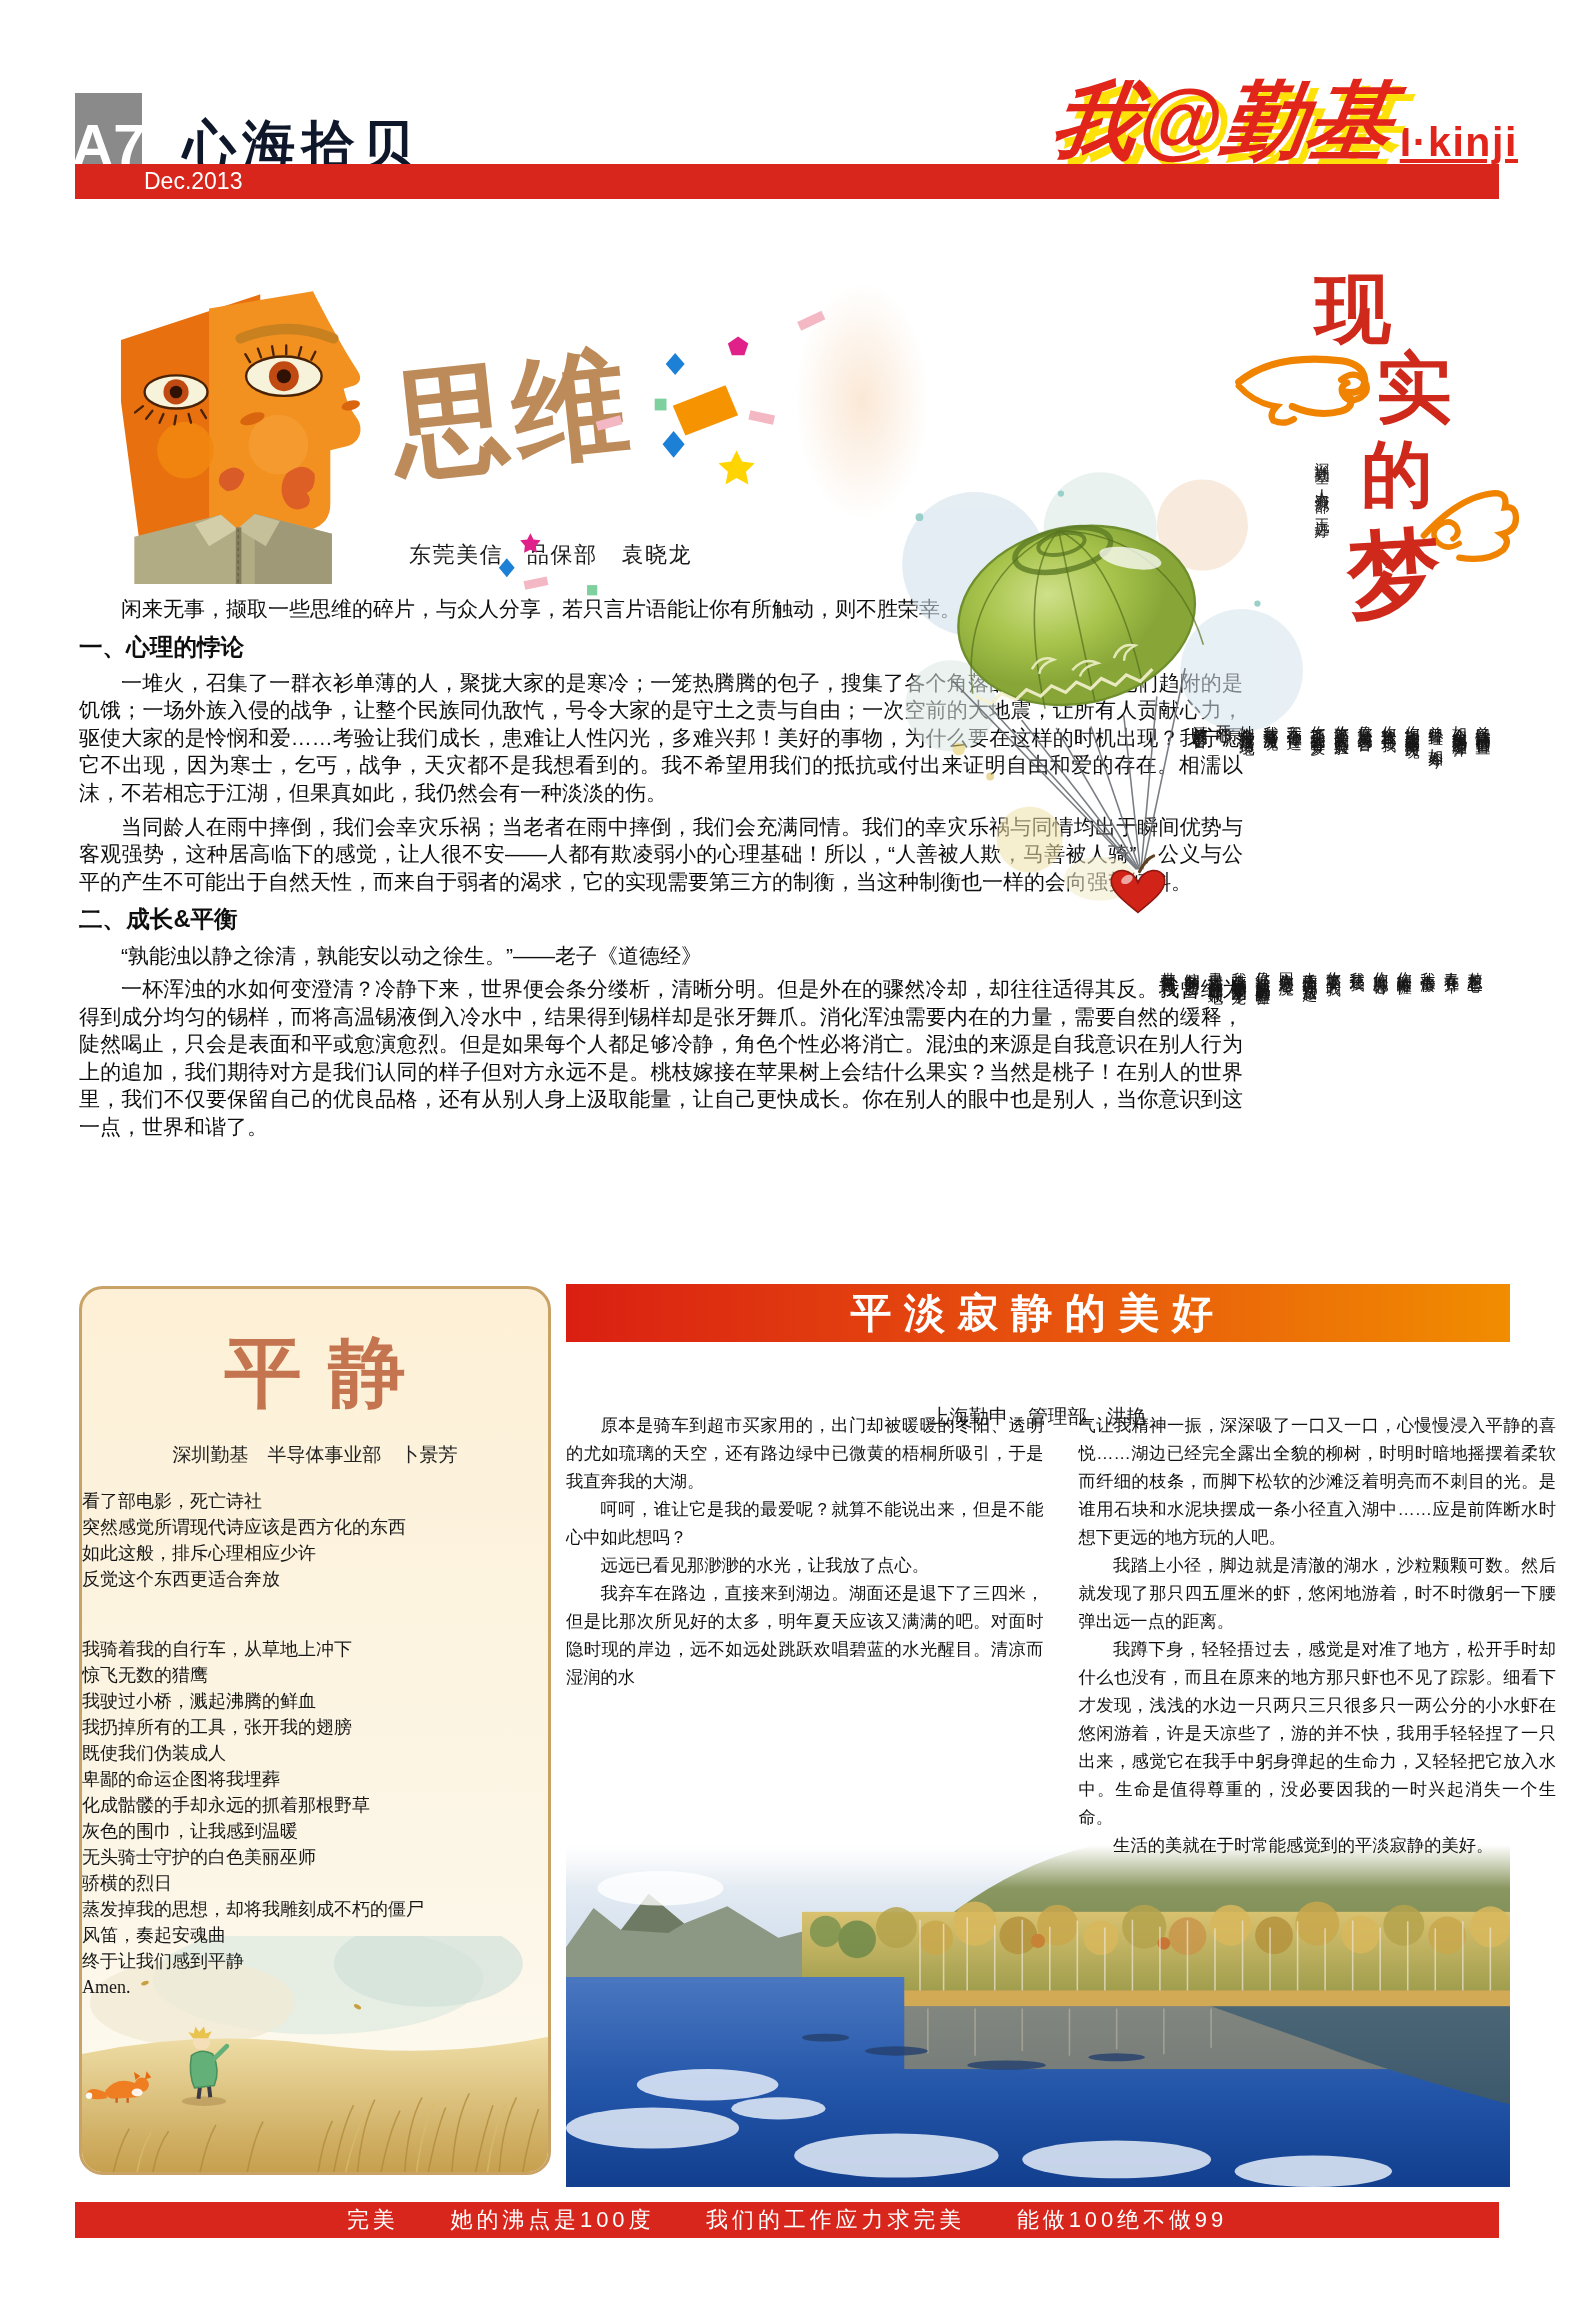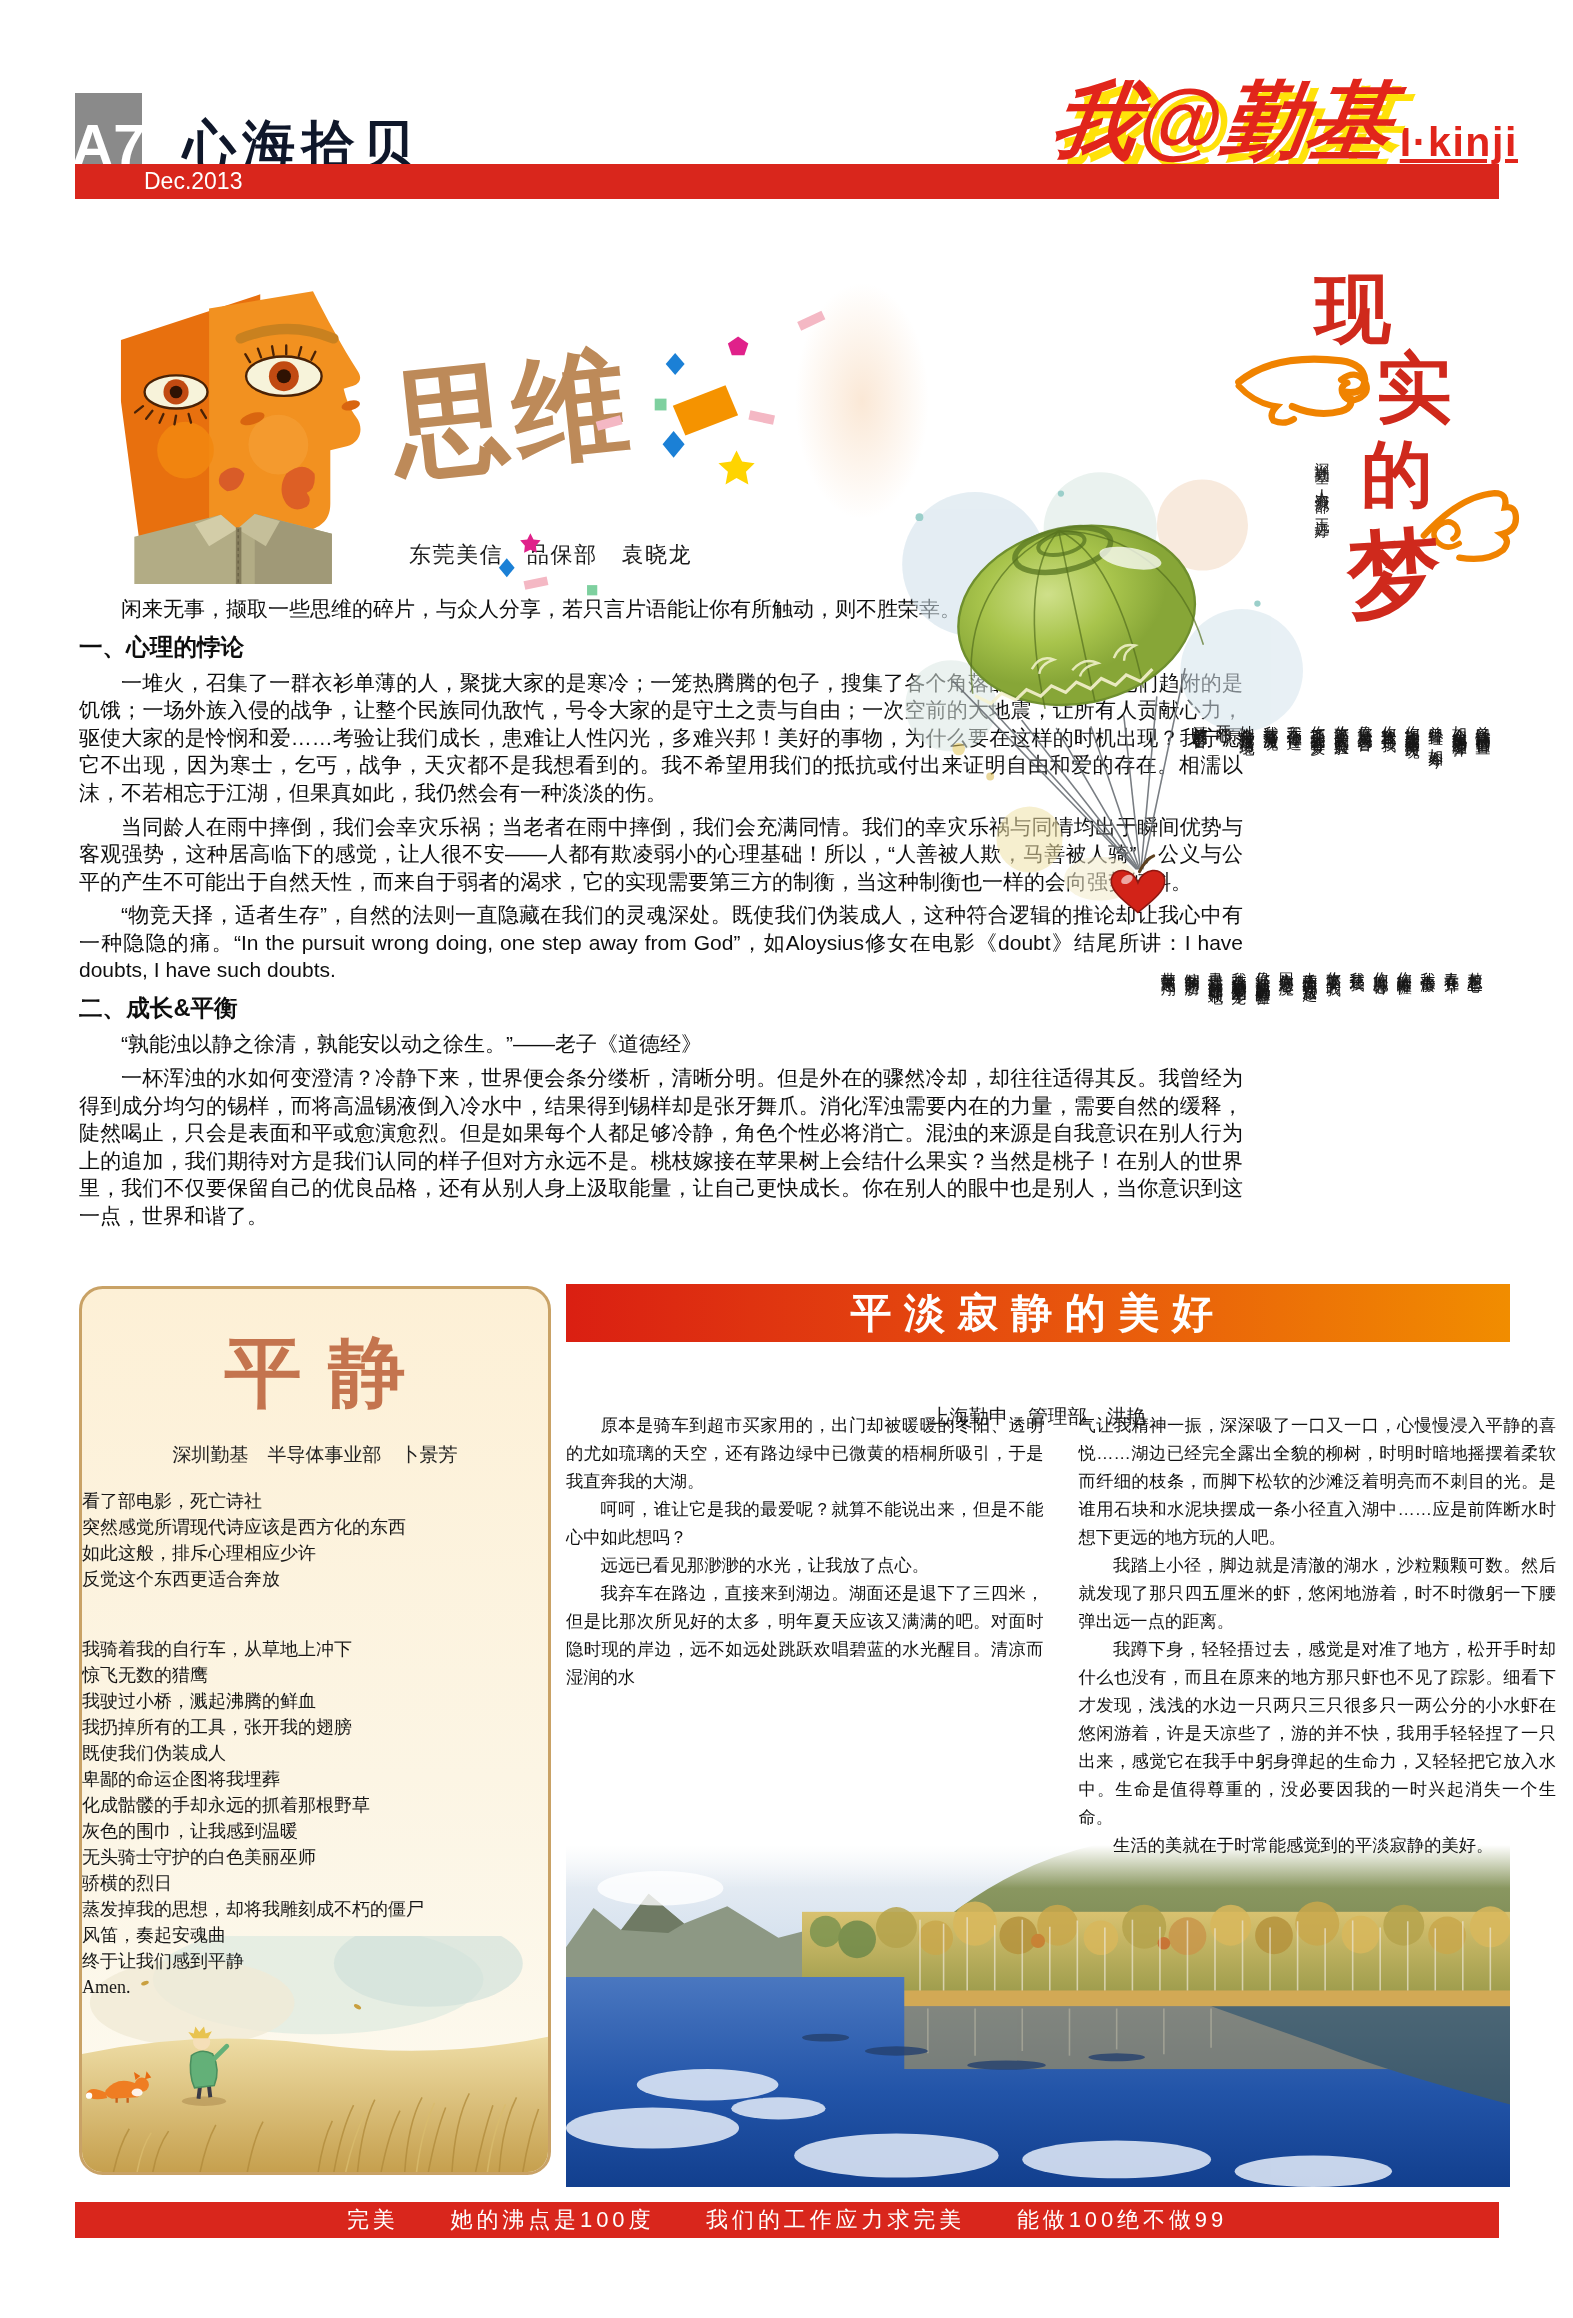"“物竞天择，适者生存”，自然的法则一直隐藏在我们的灵魂深处。既使我们伪装成人，这" p { html: <p>“物竞天择，适者生存”，自然的法则一直隐藏在我们的灵魂深处。既使我们伪装成人，这种符合逻辑的推论却让我心中有一种隐隐的痛。“In the pursuit wrong doing, one step away from God”，如Aloysius修女在电影《doubt》结尾所讲：I have doubts, I have such doubts.</p> -> none }
